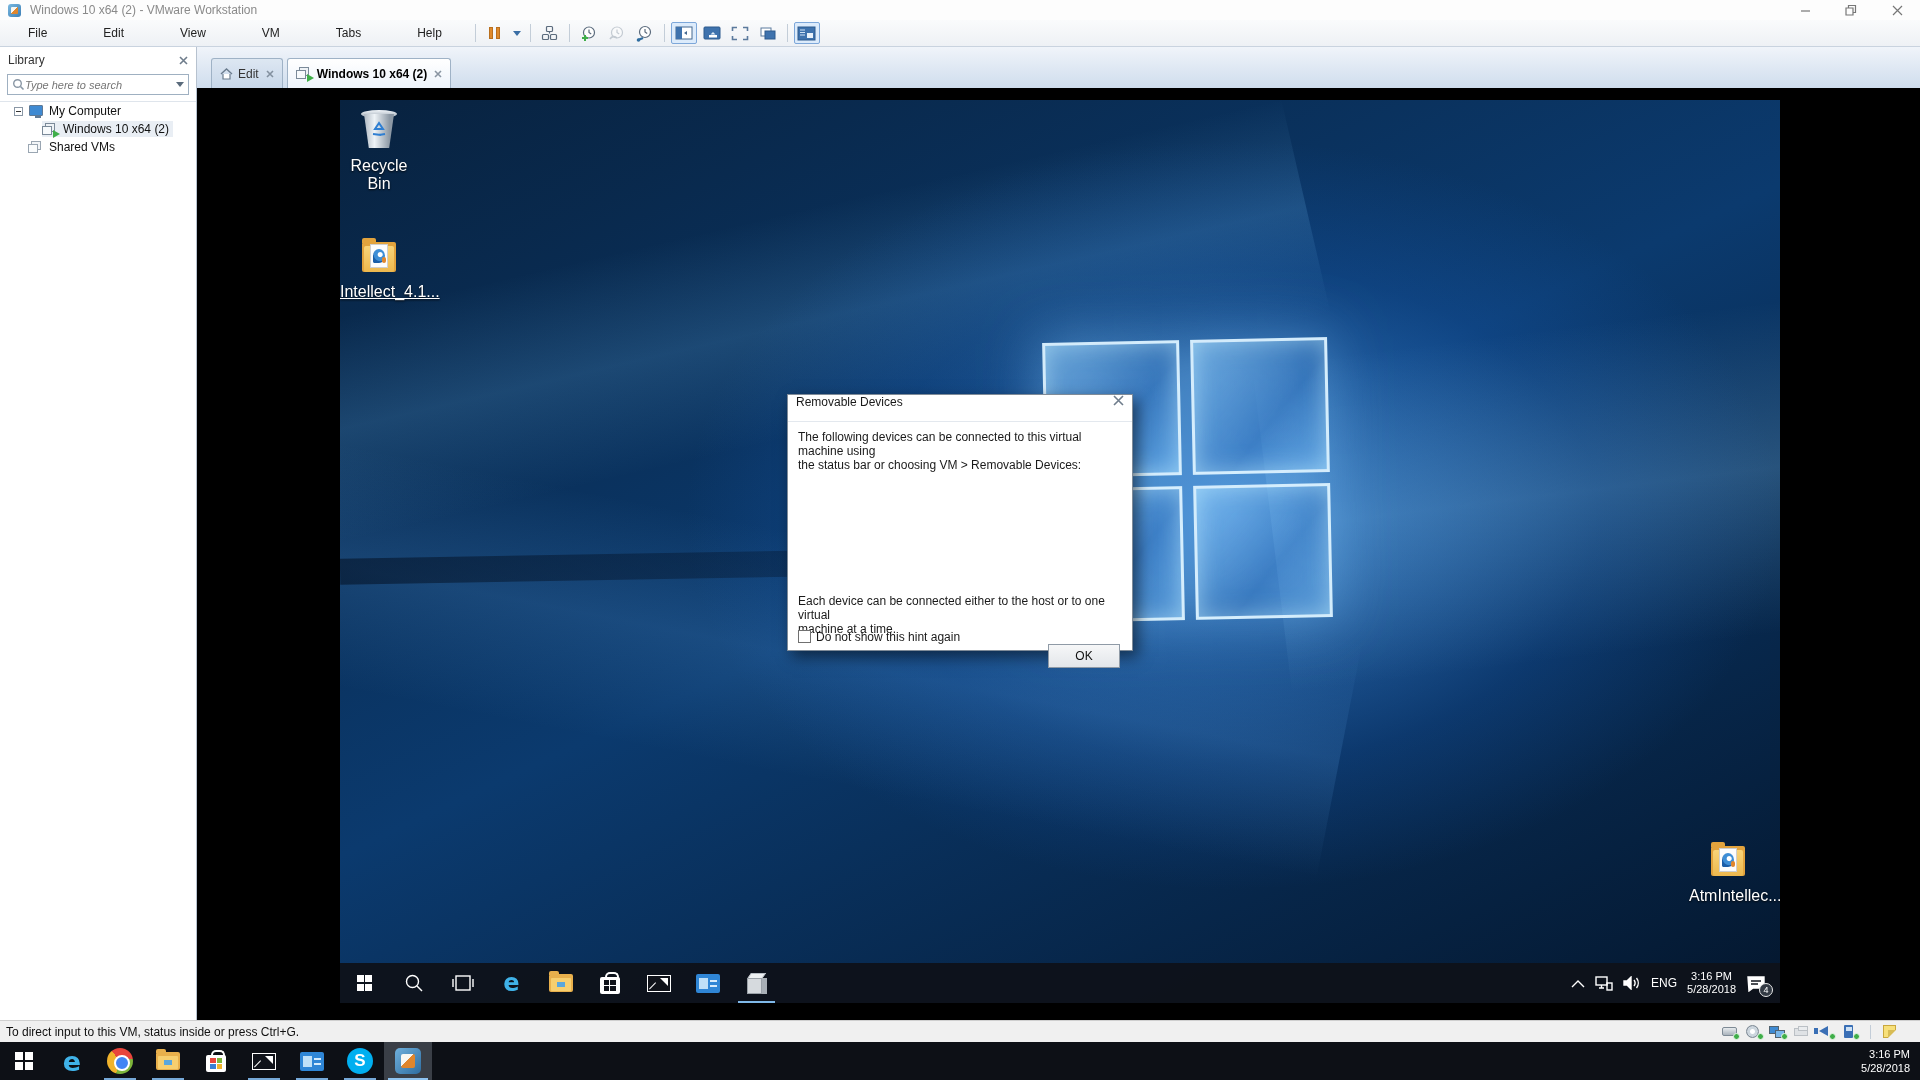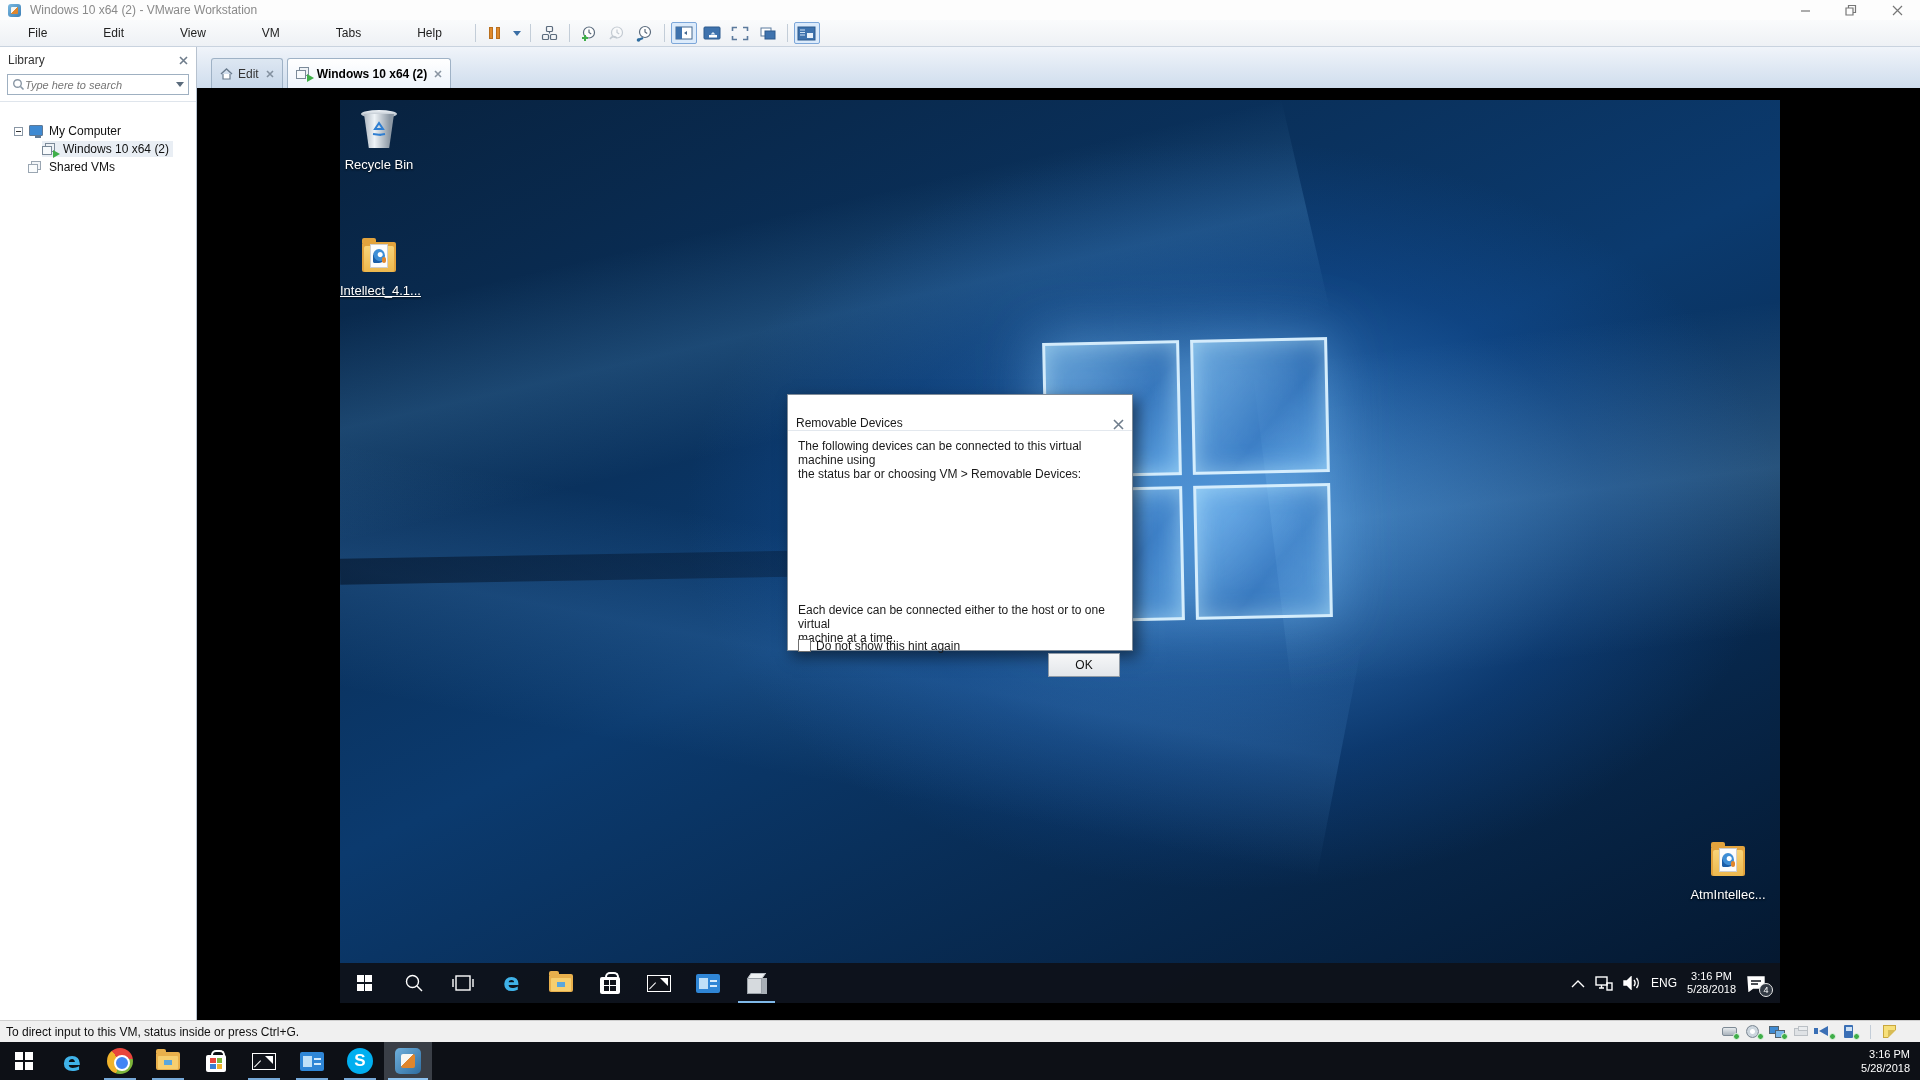"My Computer" .lib-tree { padding-top: 20px -> 0 }
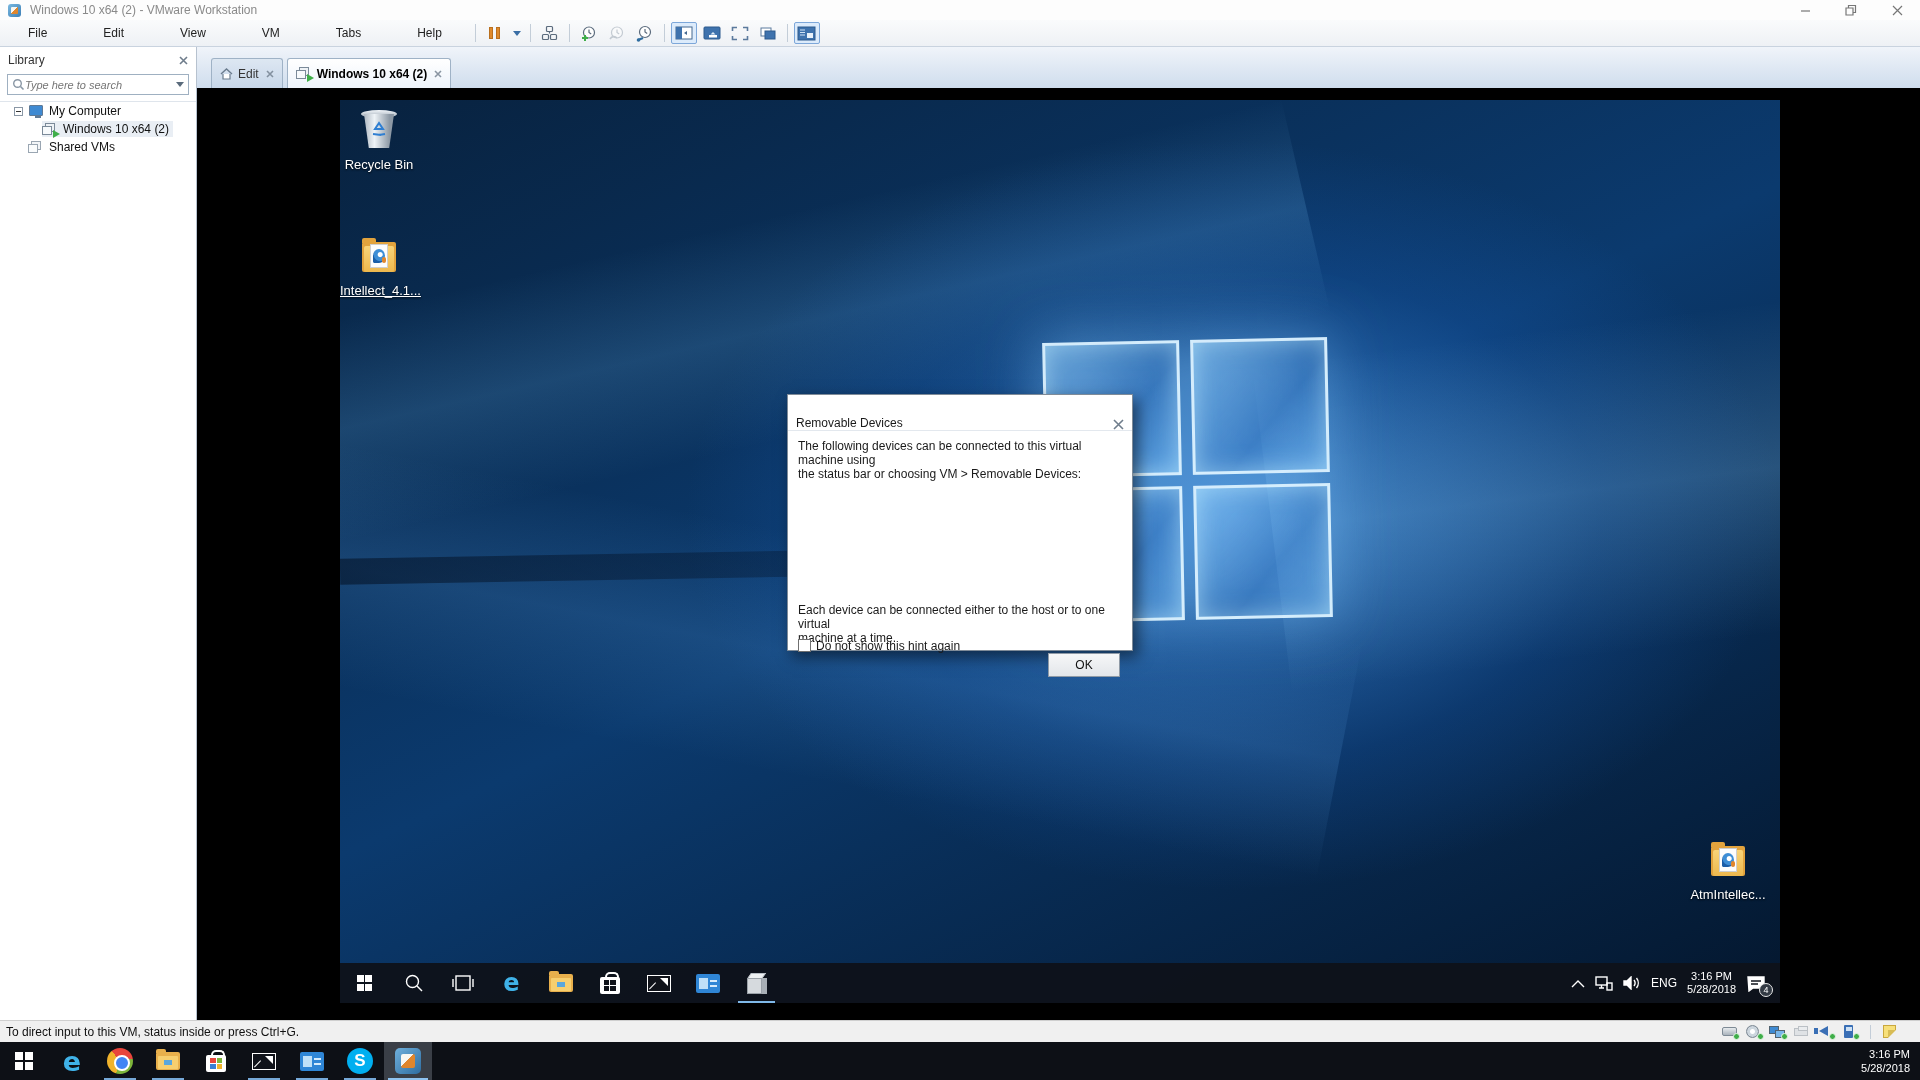"Recycle Bin" .desk-icon .cap { font-size: 13px -> 16px }
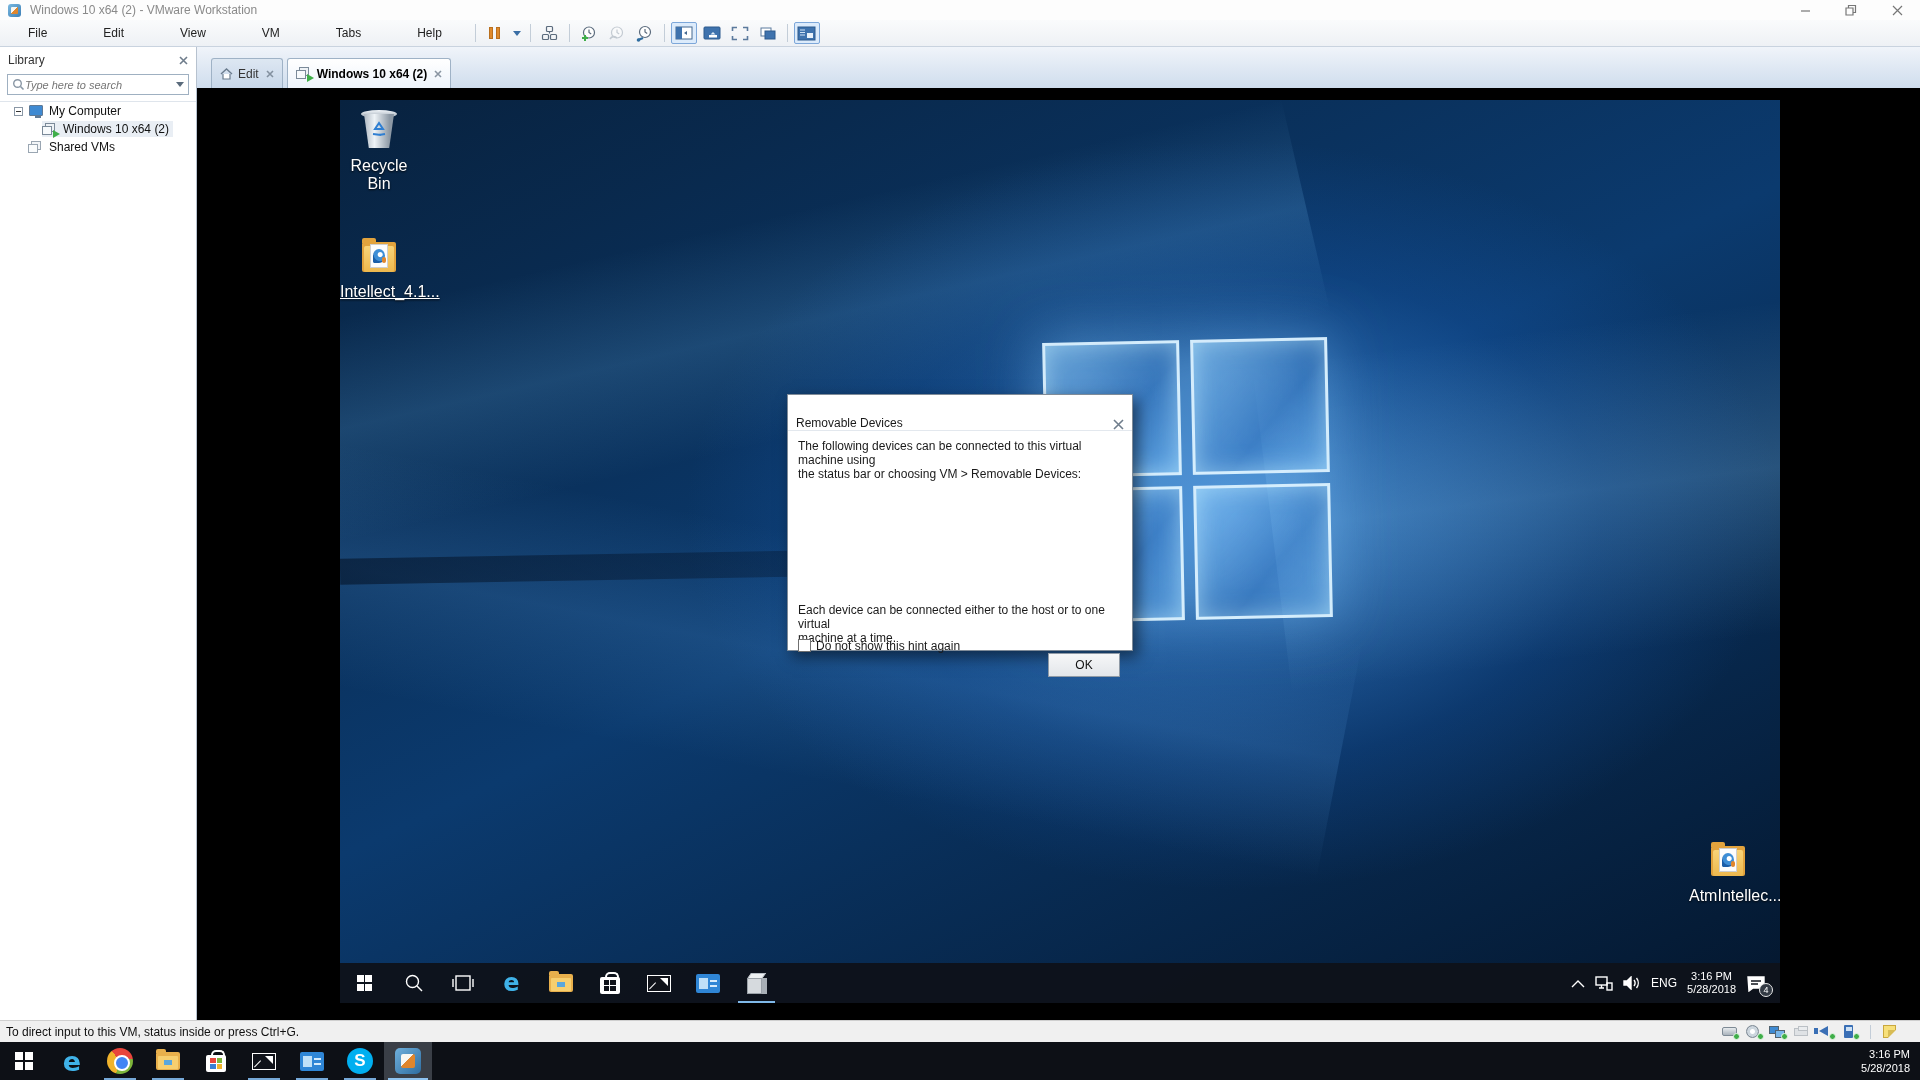"Removable Devices" .dlg-title { align-items: flex-end -> flex-start; height: 36px -> 27px }
